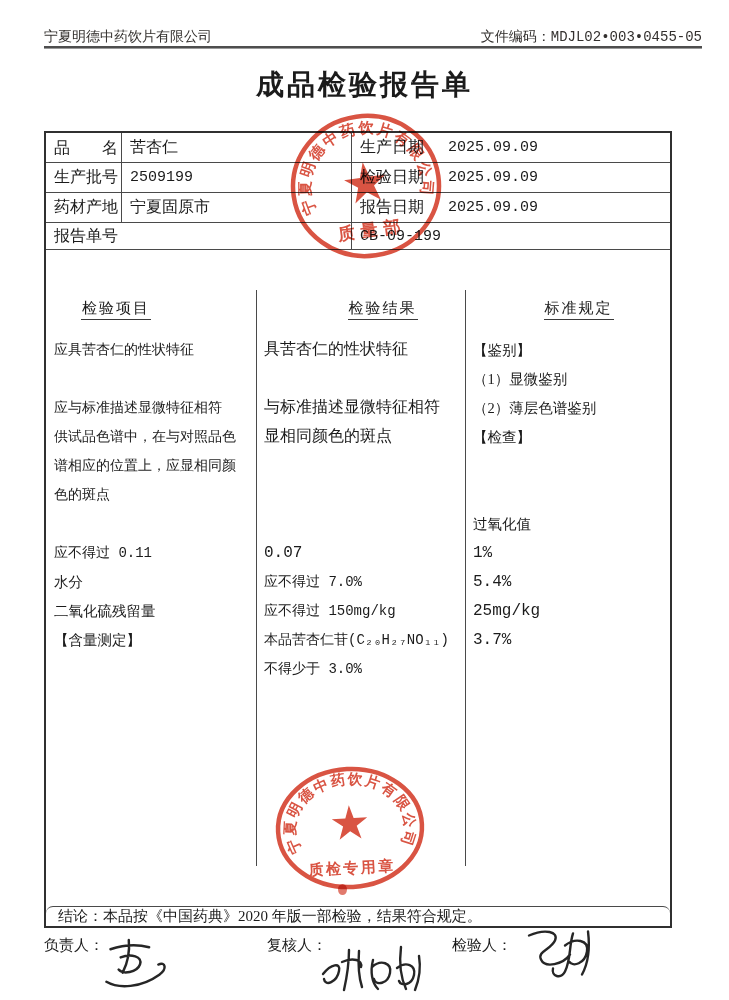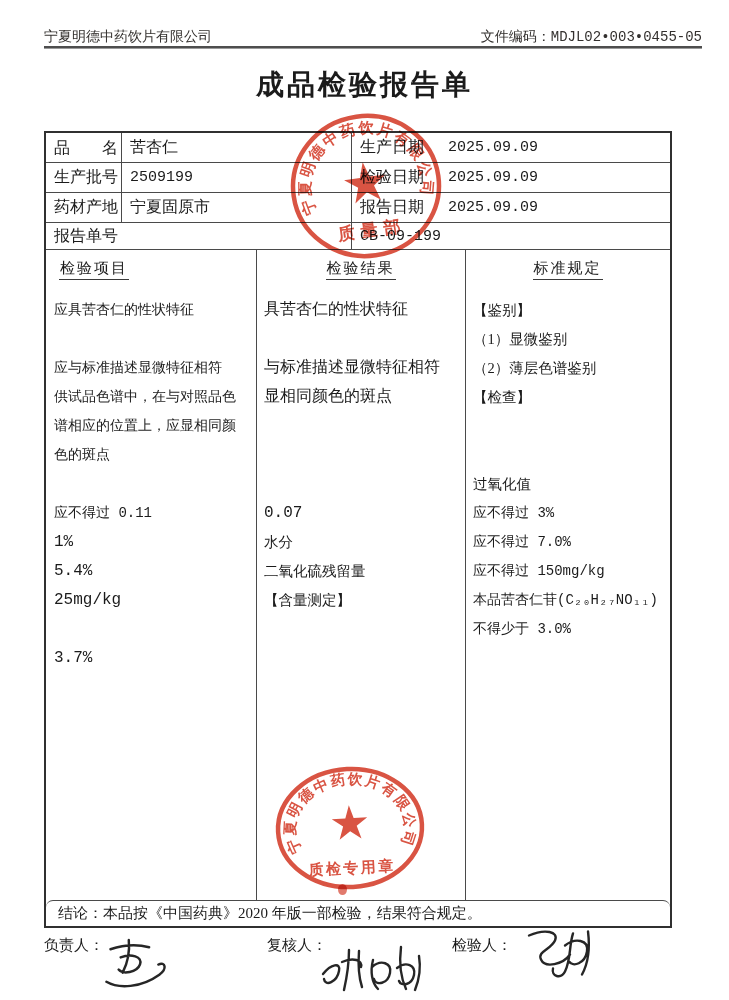"品 名" .report-table { gap: none -> 40px }
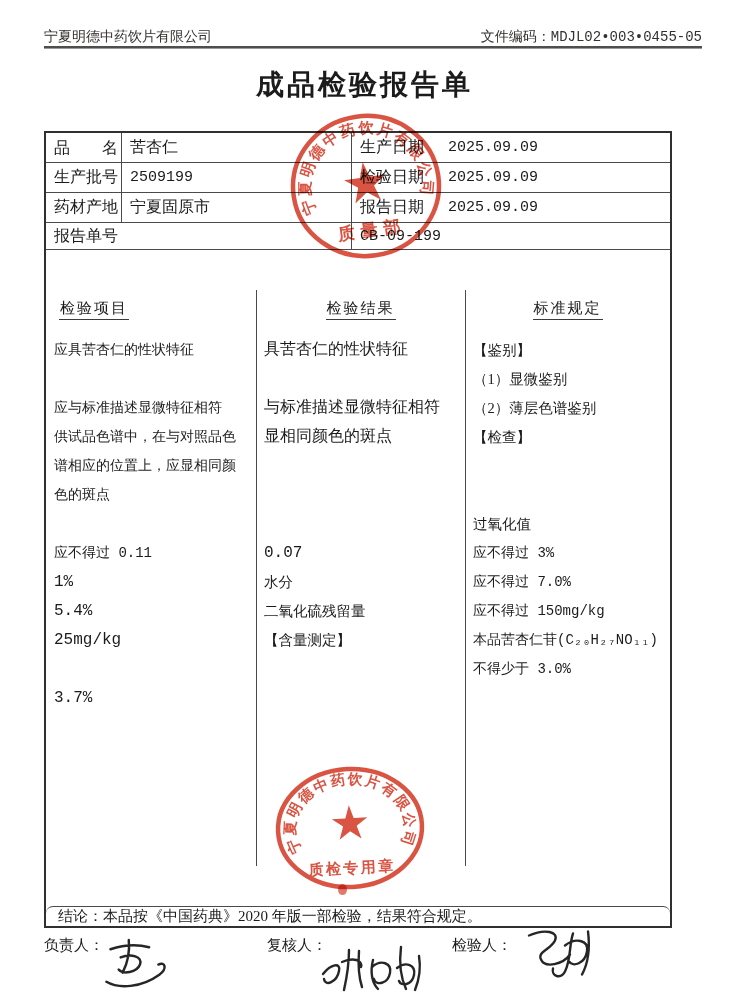"检验项目" .col-headers { padding-left: none -> 22px }
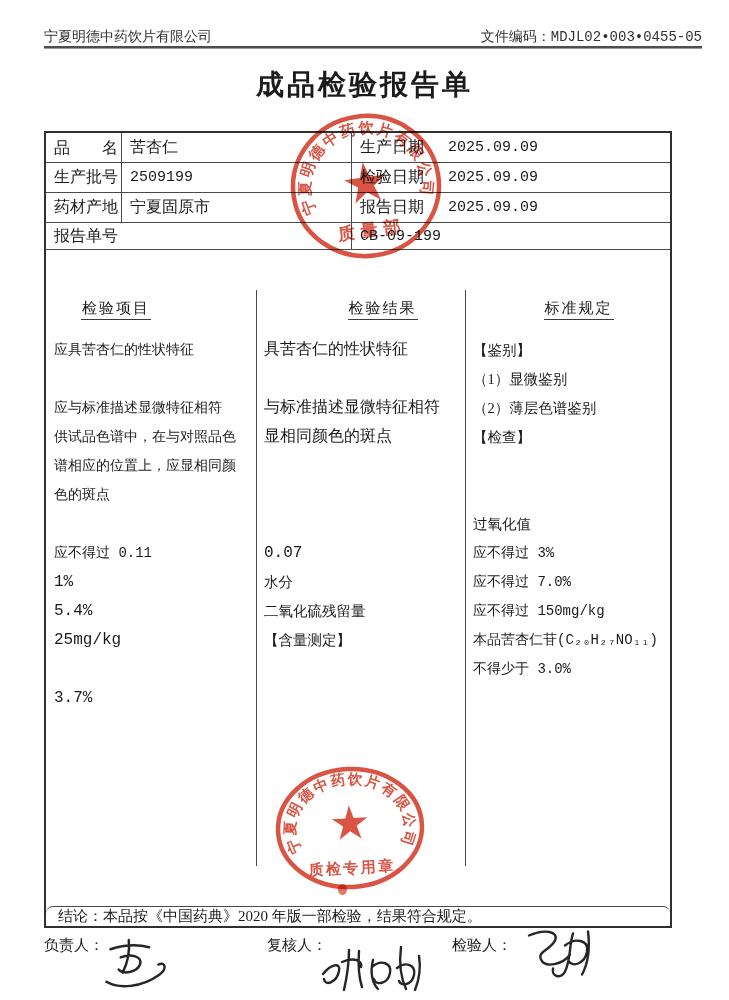"应不得过 3%" div.scell { html: <div>应不得过 3%</div> -> none }
